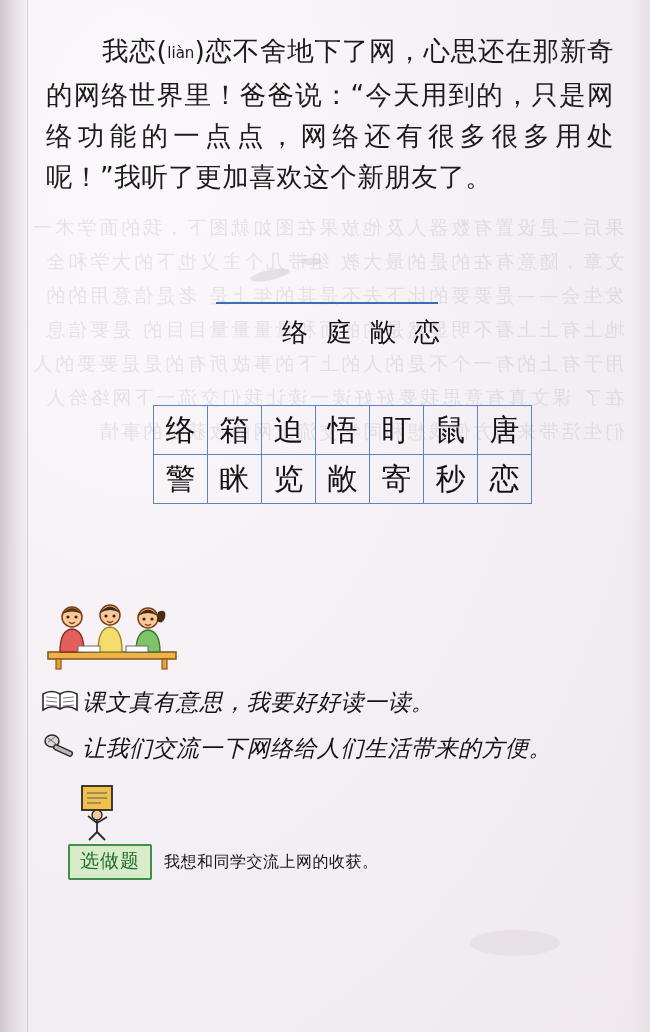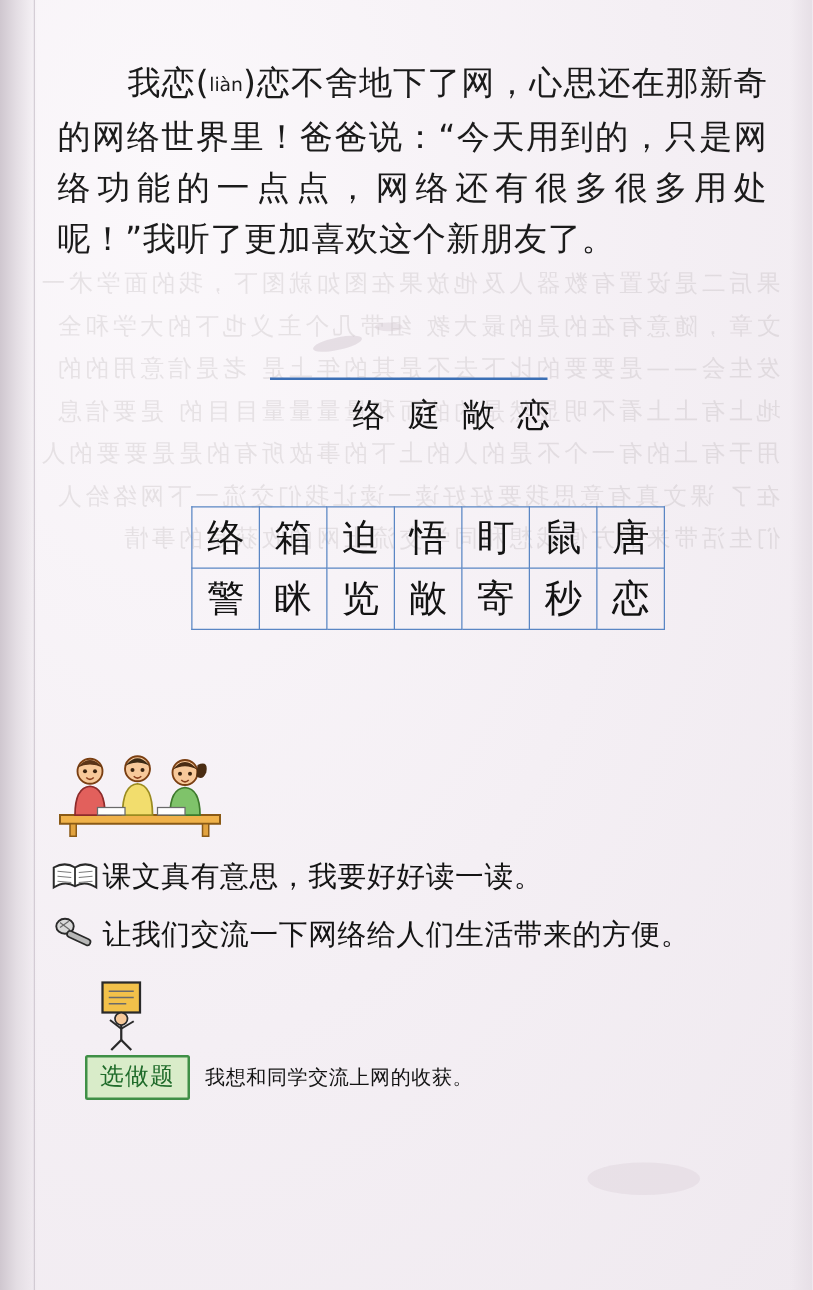"我恋(liàn)恋不舍地下了网，心思还在那新奇的网络世界里！爸爸说：“今天用到的" .para { top: 46px -> 30px }
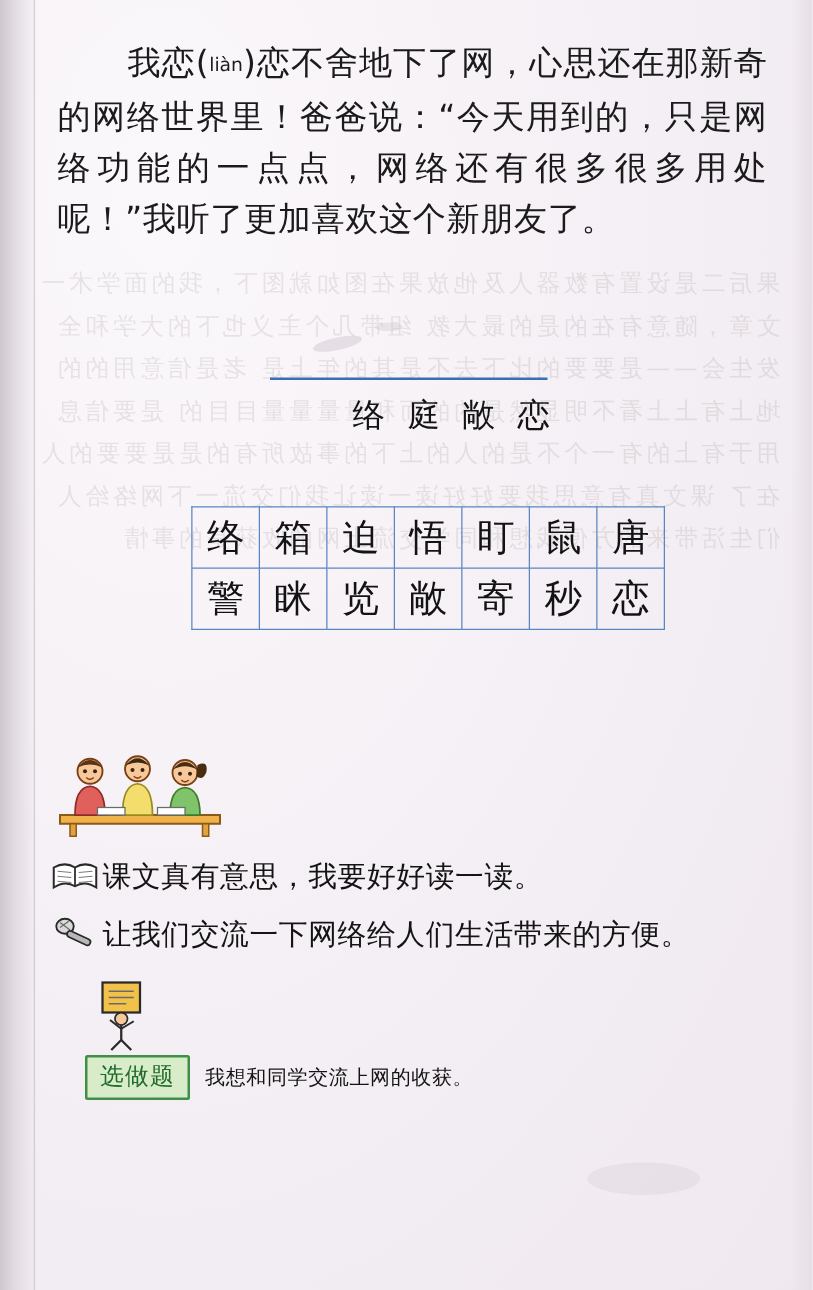"课文真有意思，我要好好读一读。" .task-row { font-style: none -> italic }
